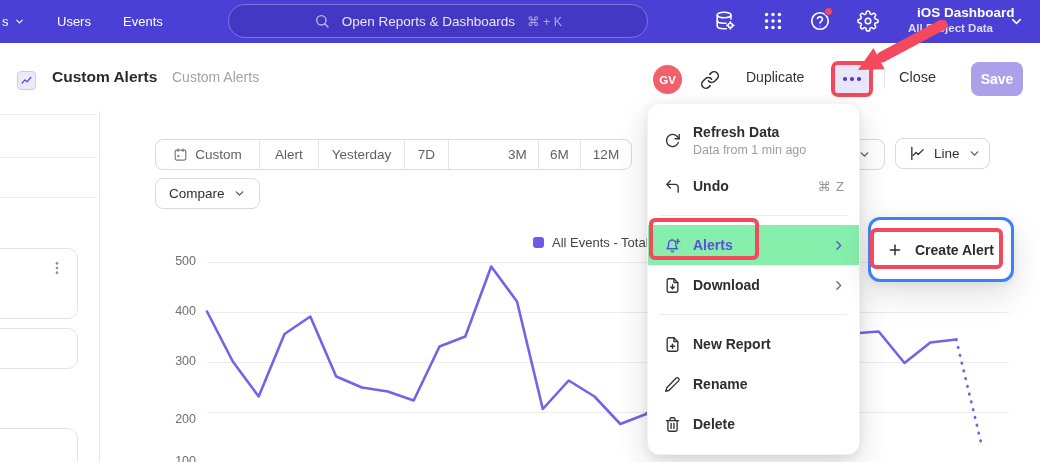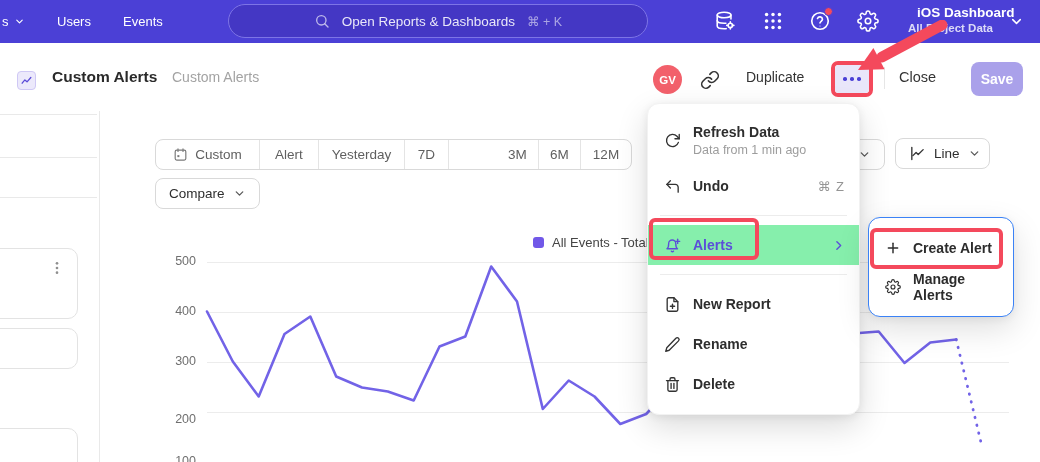"Create Alert" .submenu { border: 1px solid #3b82f6 -> 3px solid #3b82f6 }
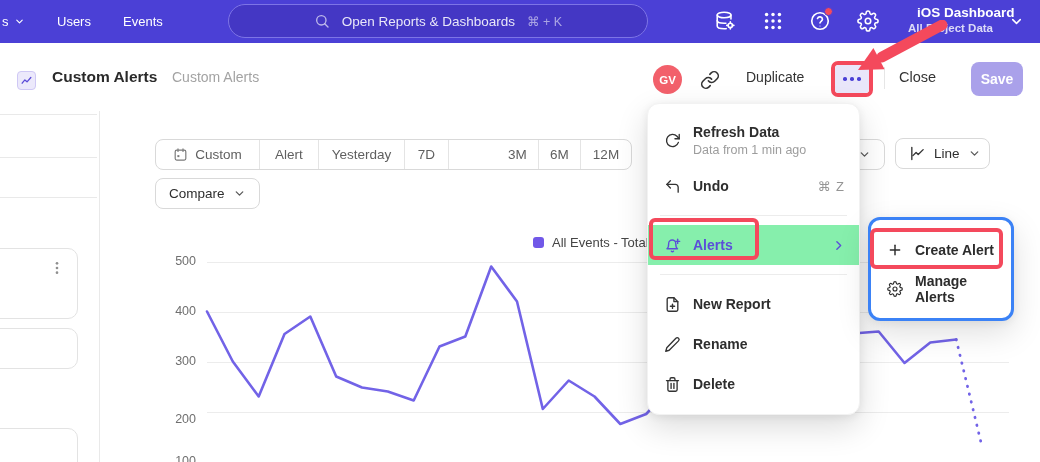"Download" div.mrow { html: none -> <div> <svg> <use></use> </svg> <span>Download</span> <span></span> <svg> <use></use> </svg> </div> }
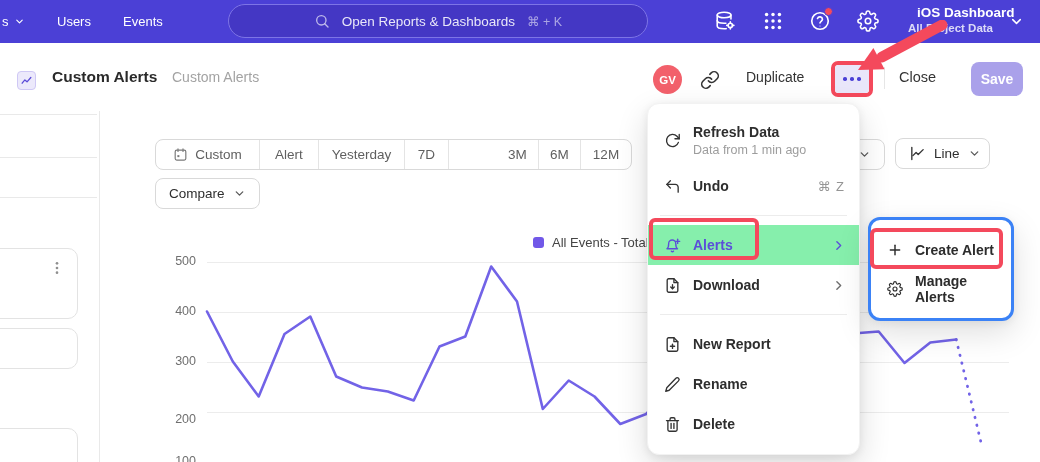"Manage Alerts" div.srow { html: <div> <svg> <use></use> </svg> <span>Manage Alerts</span> </div> -> none }
